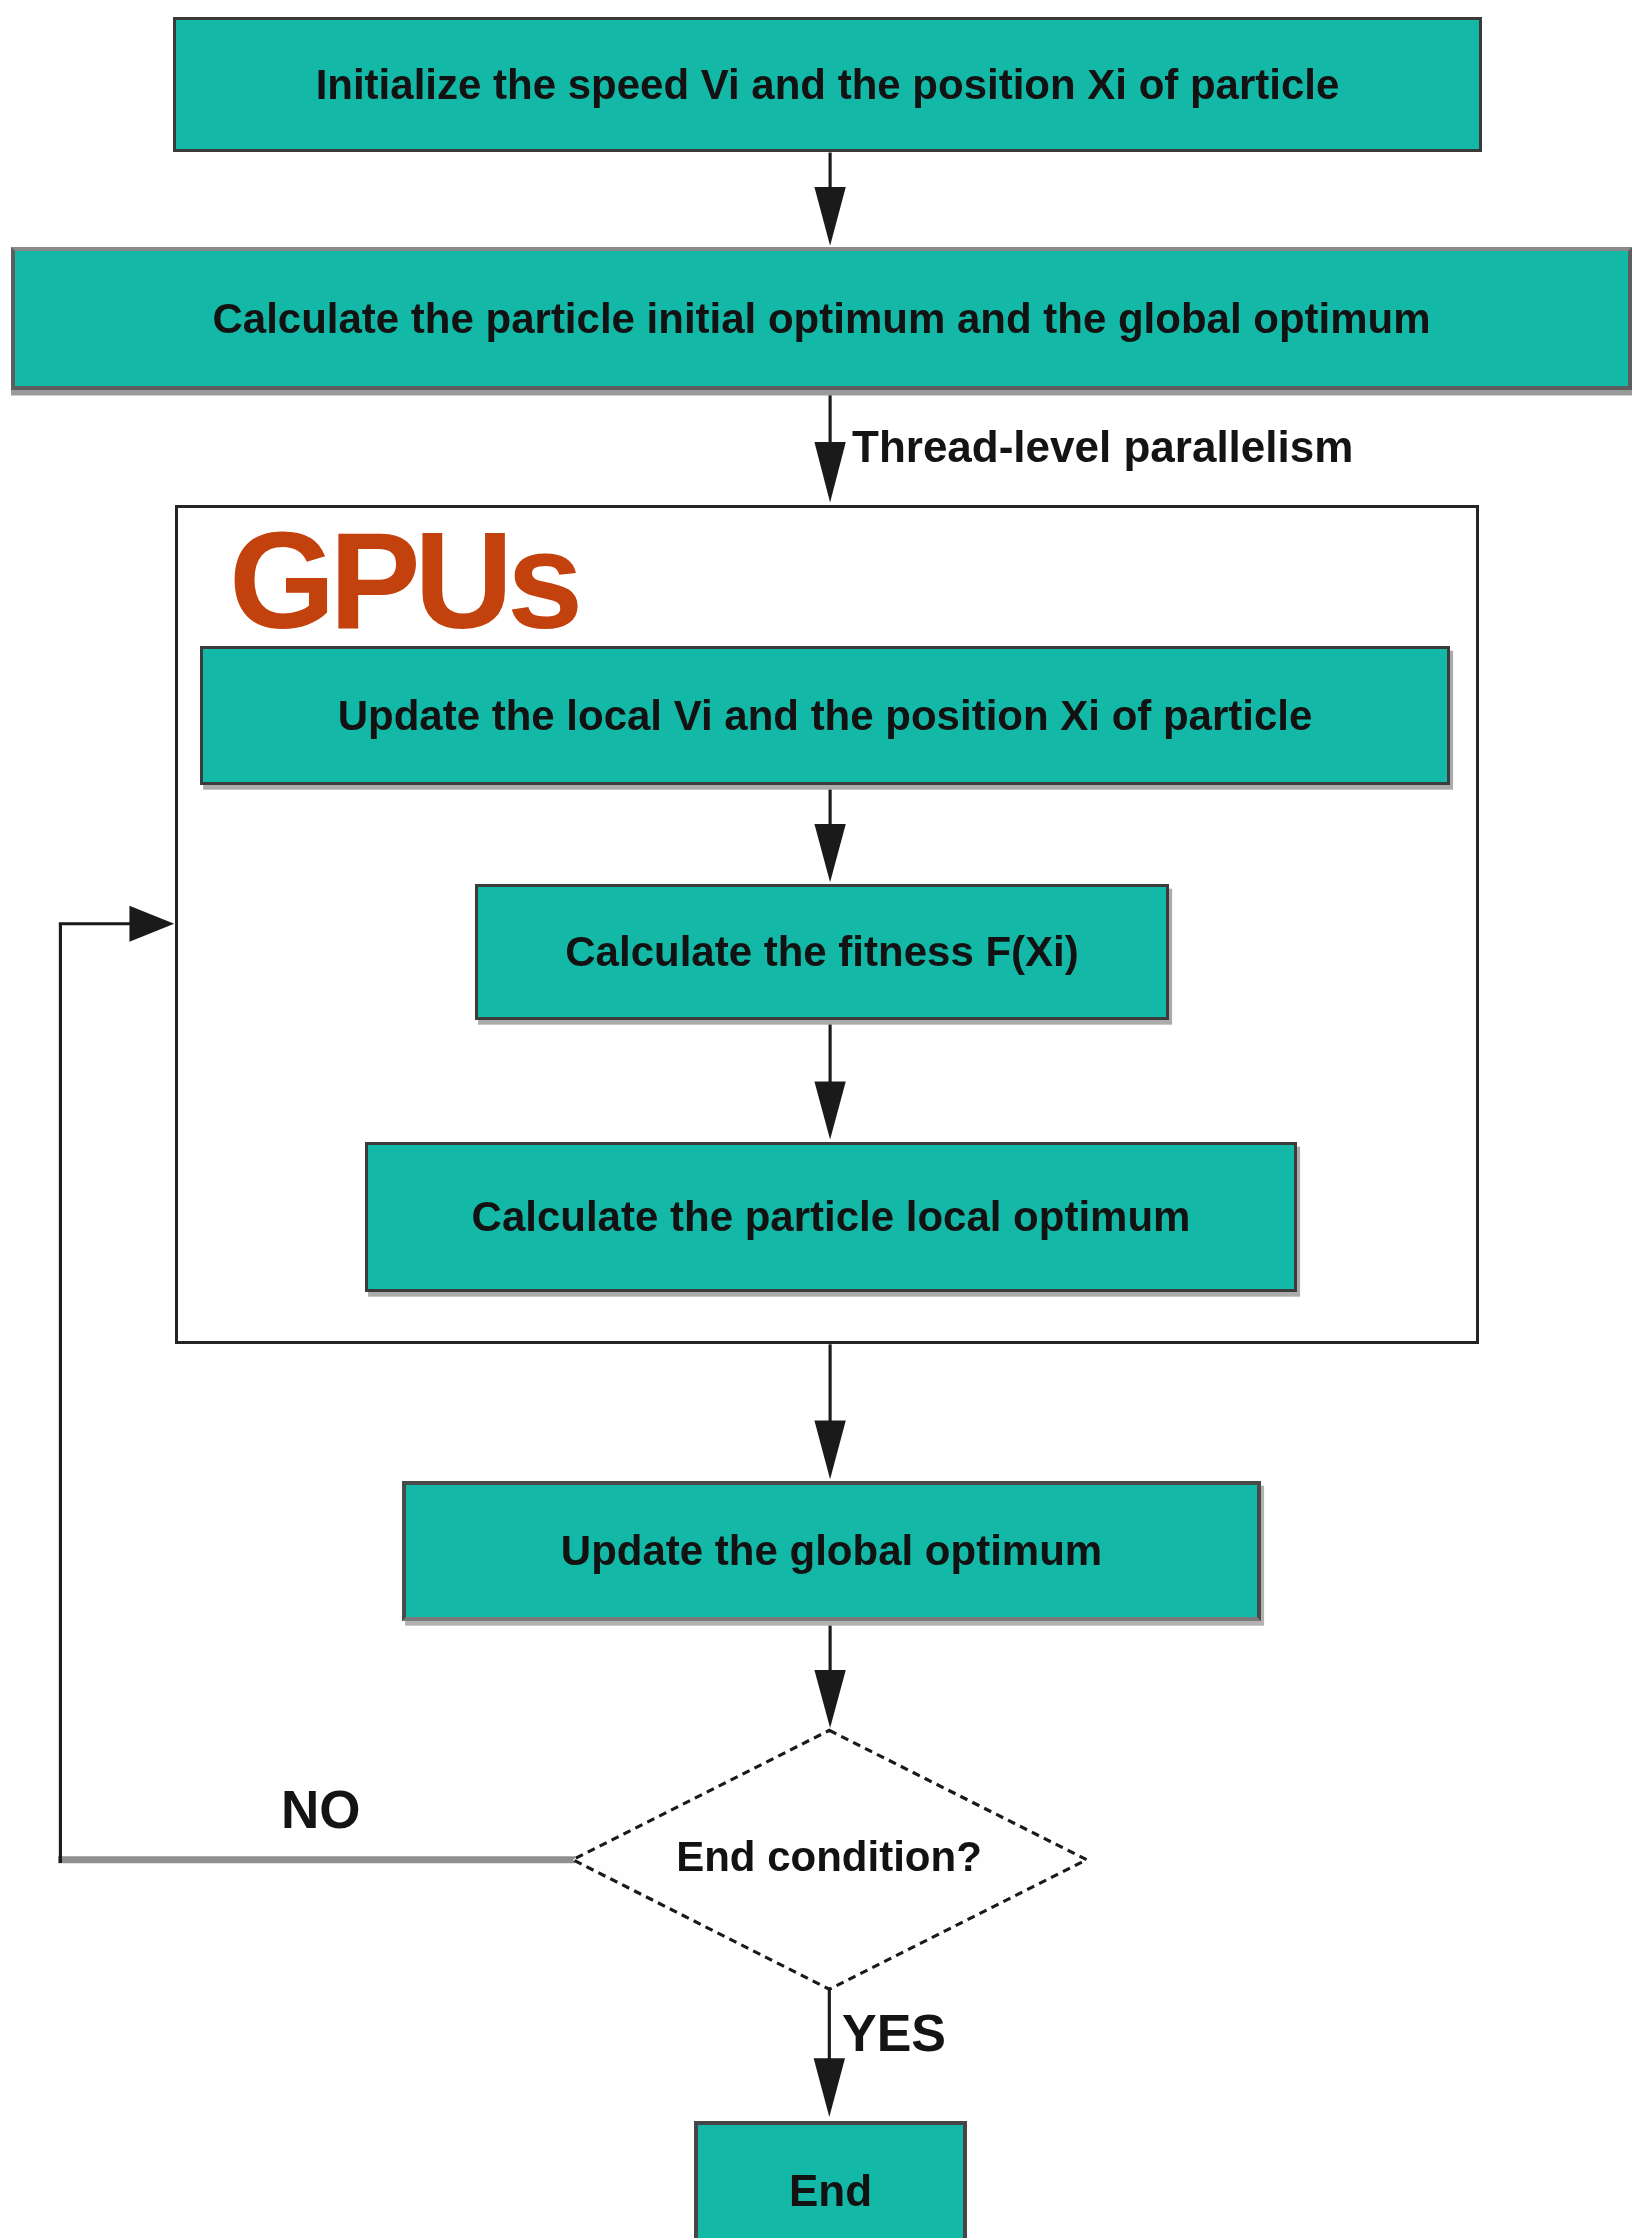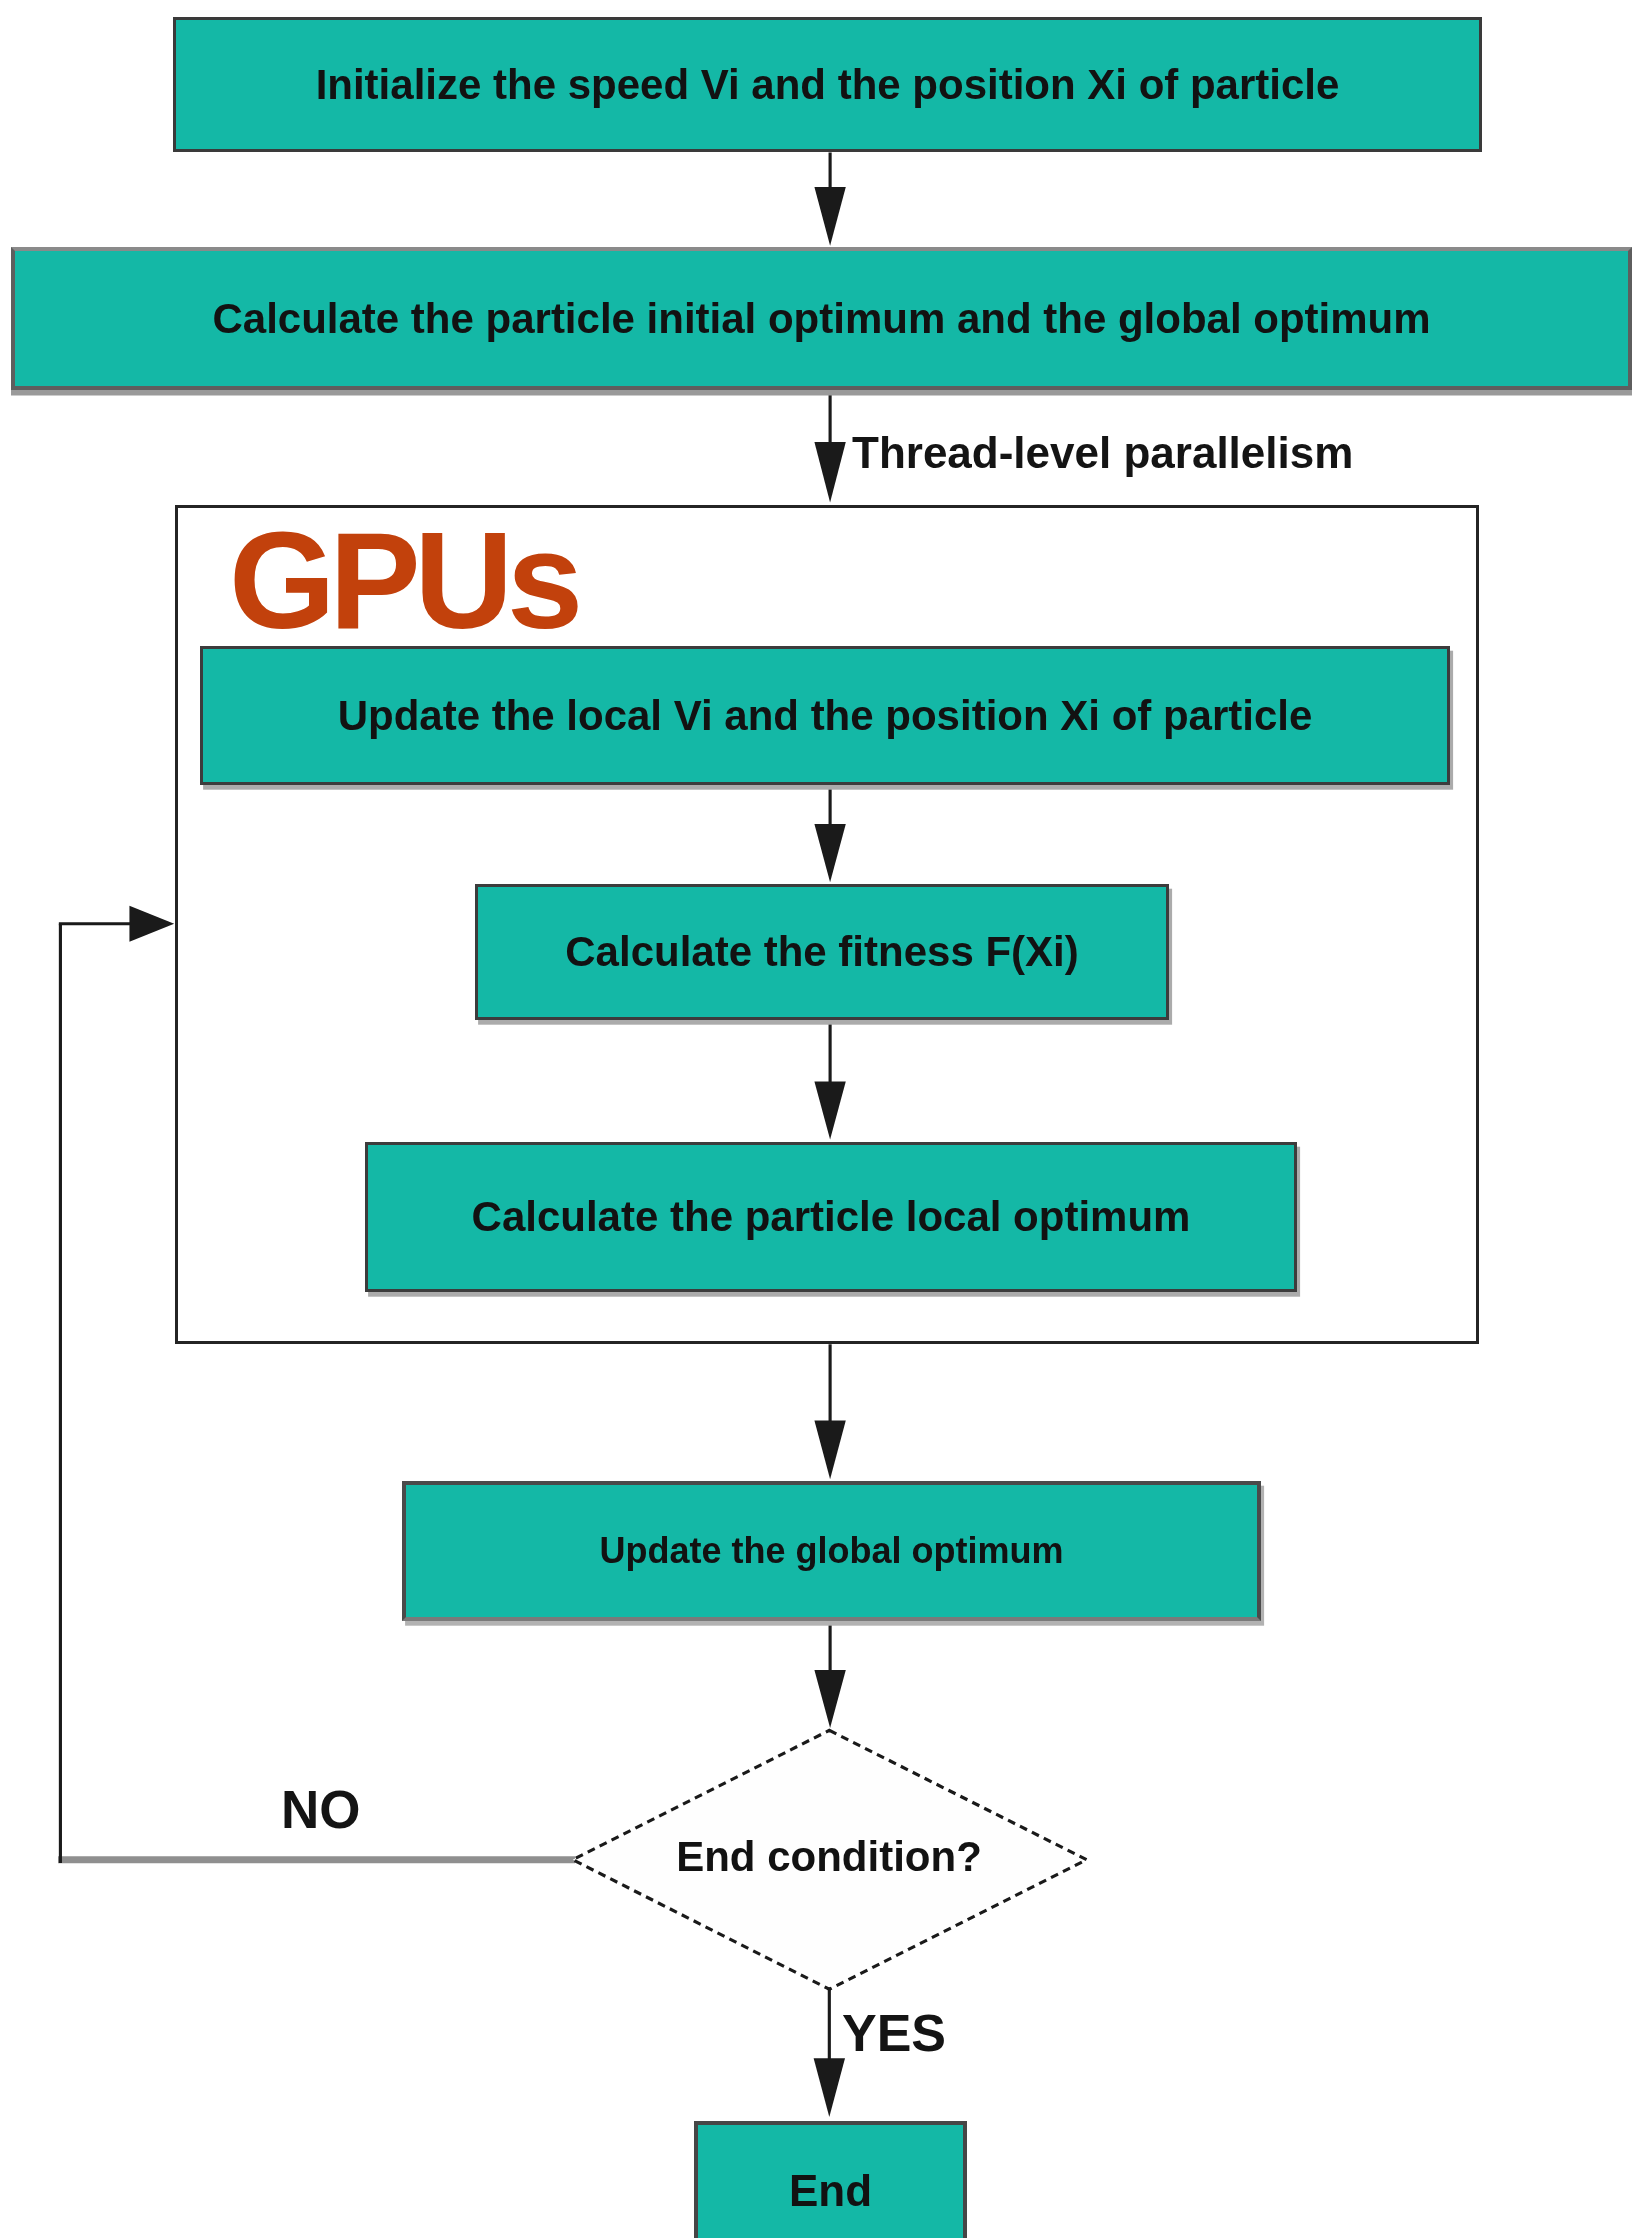"Thread-level parallelism" .lbl-thread { margin-top: 6px -> none }
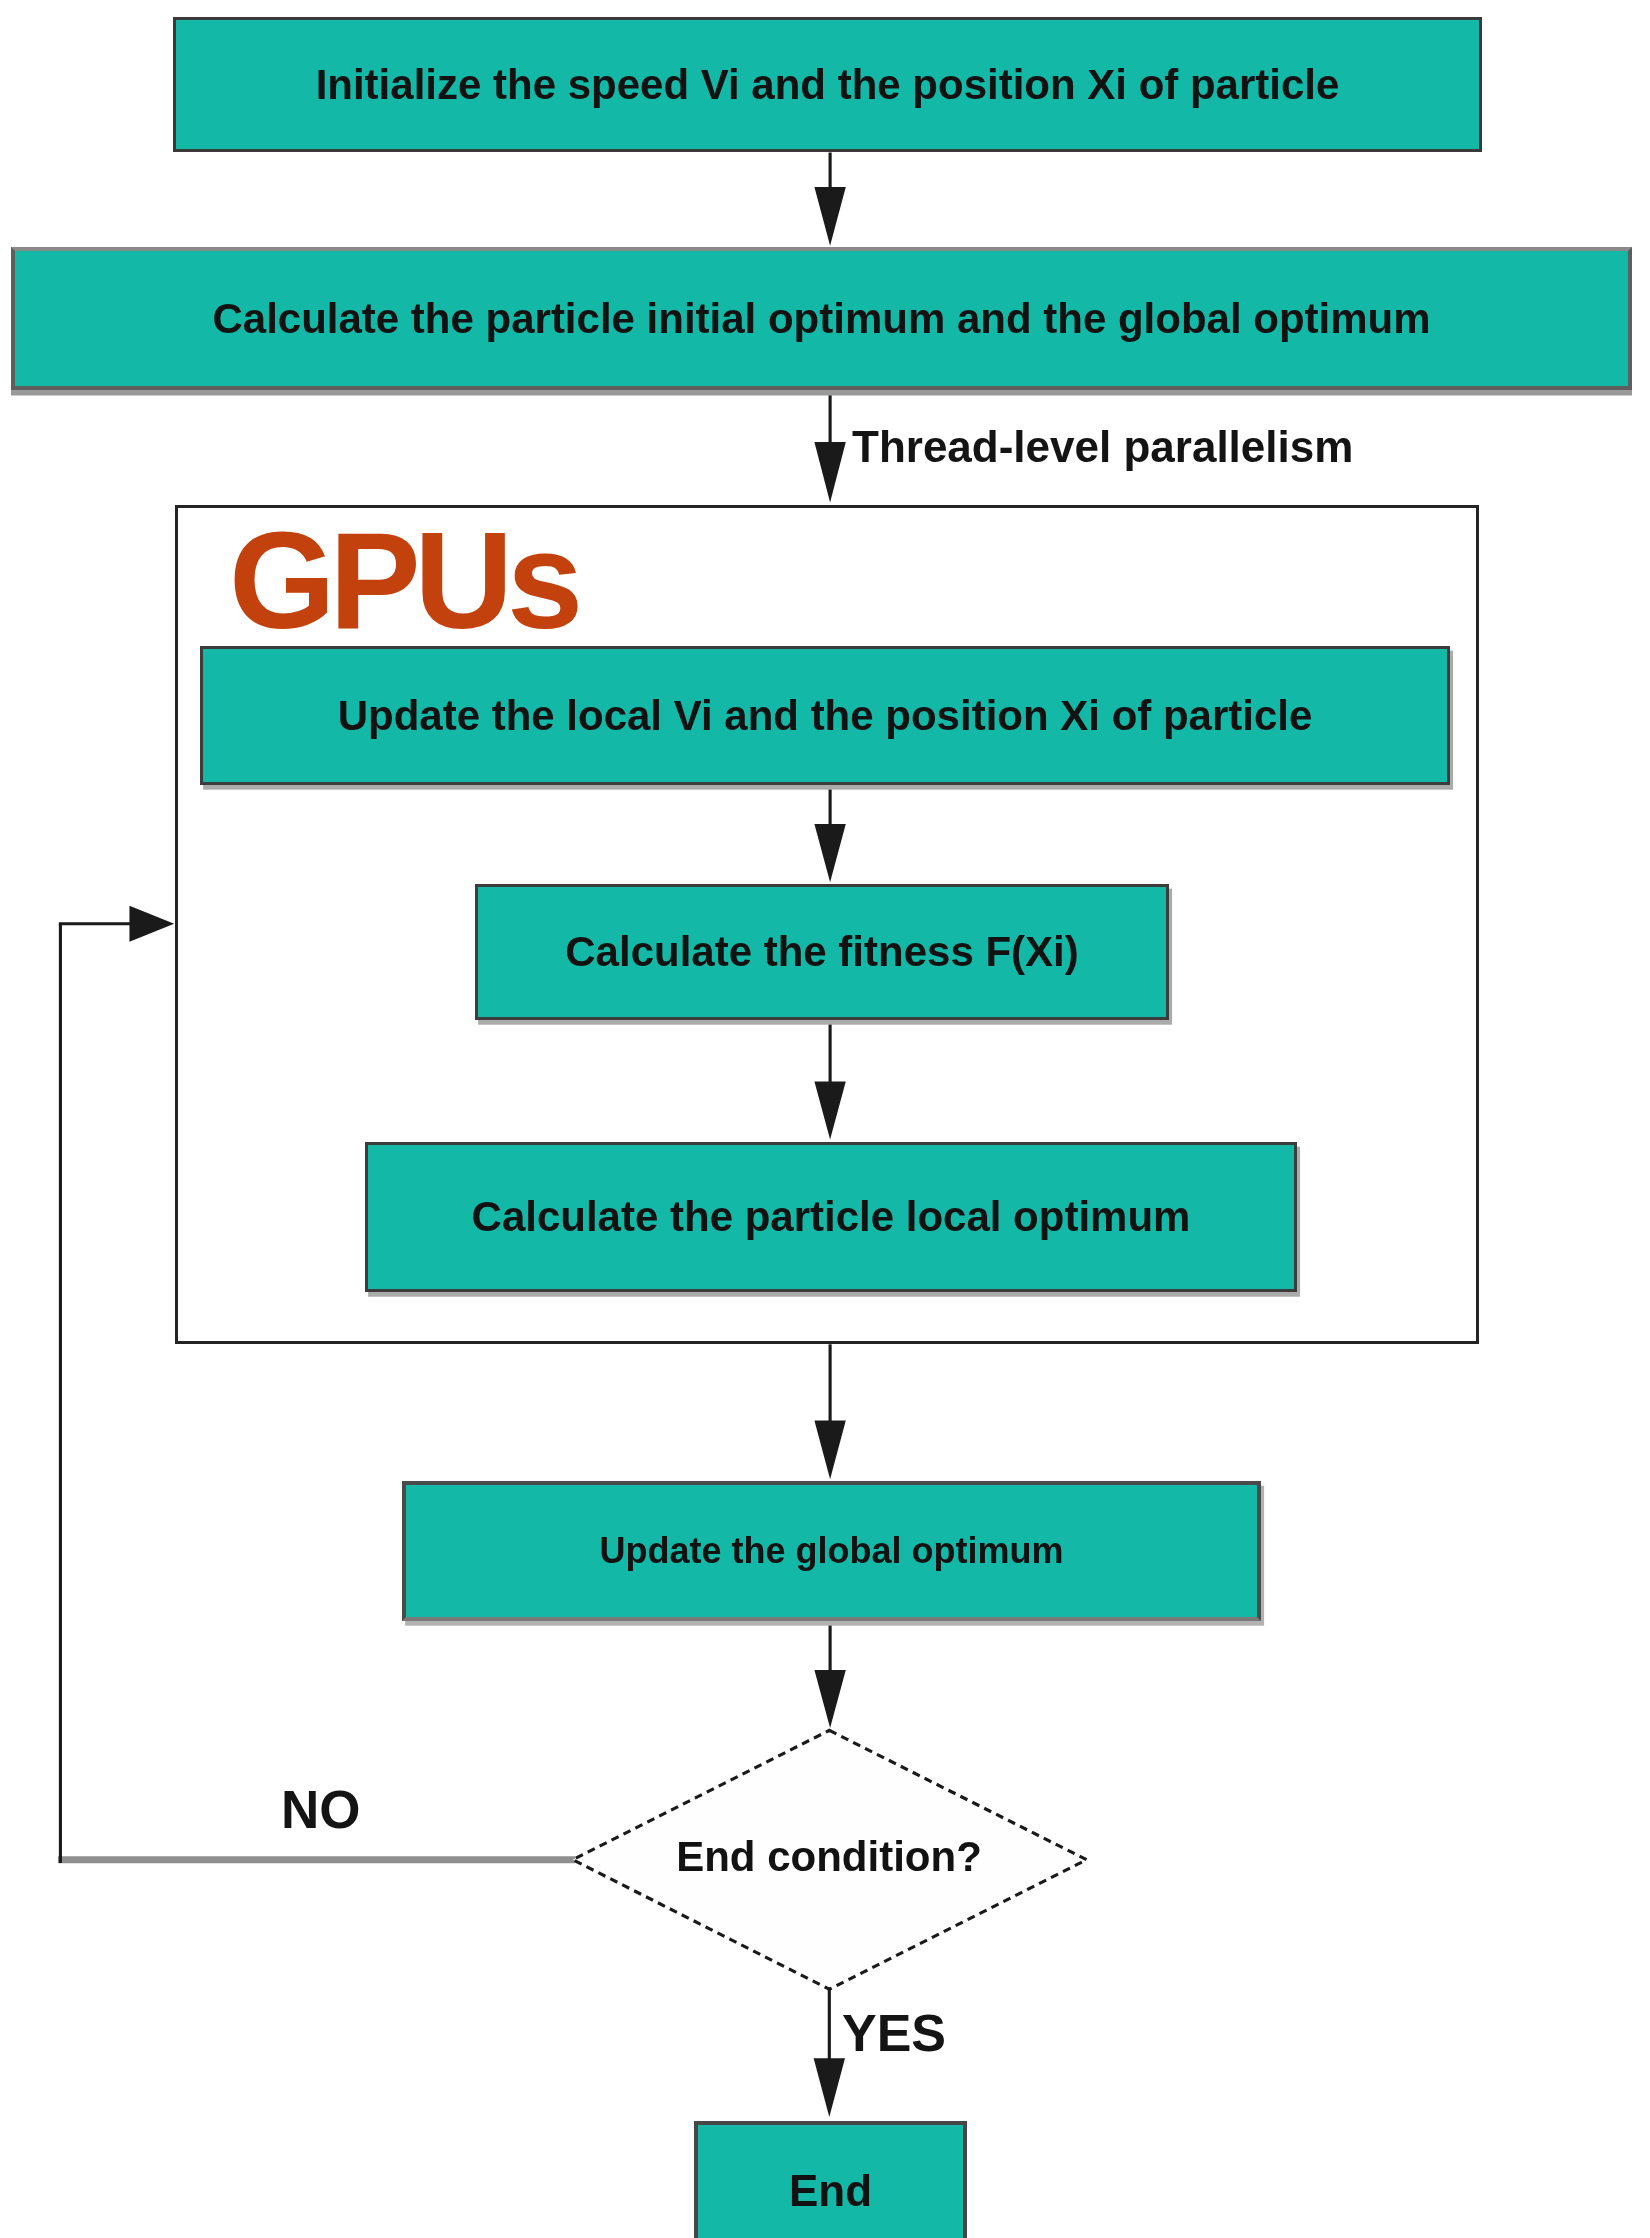"Update the global optimum" .b-update-global { font-size: 36px -> 42px }
